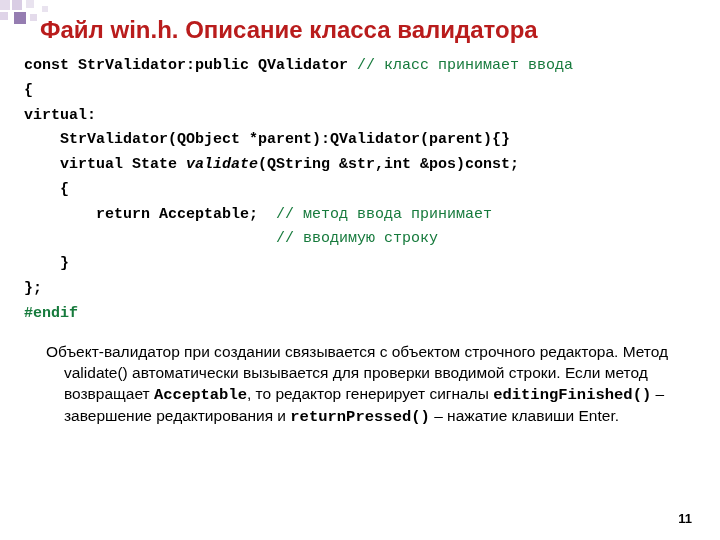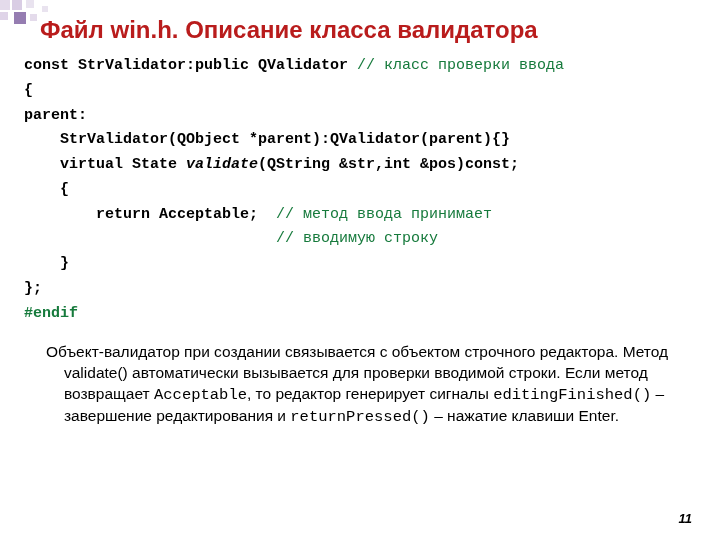"// класс проверки ввода" span.comment { text: проверки -> принимает }
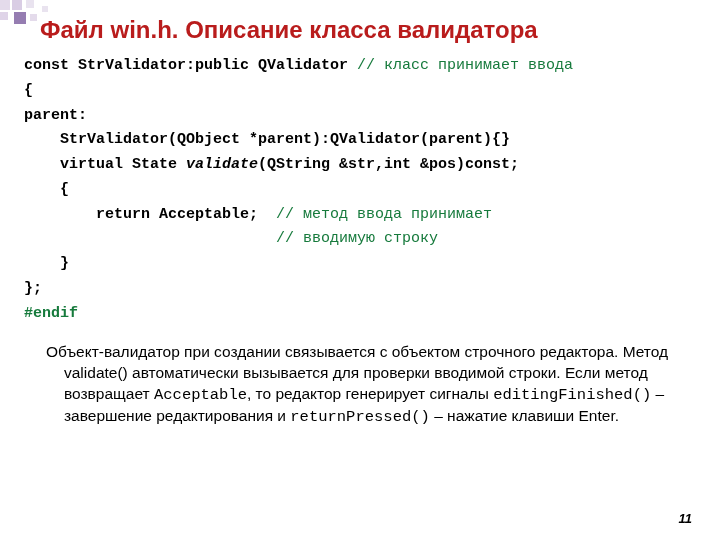"parent:" span.bold { text: parent -> virtual }
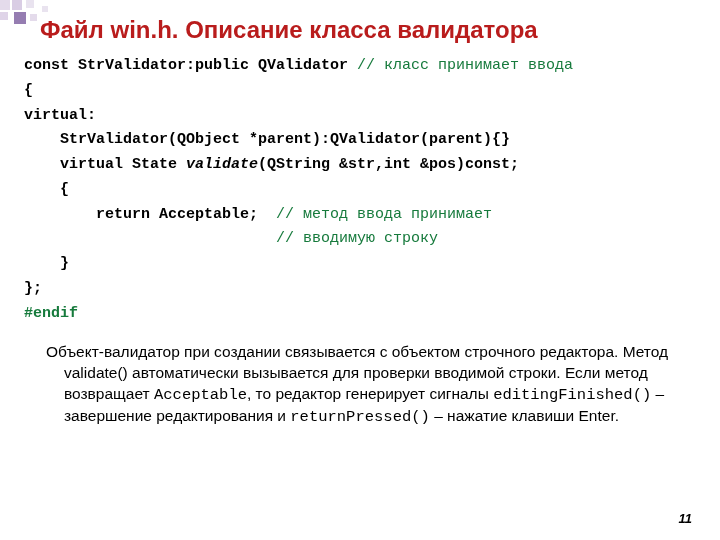"Acceptable" .para .mono { font-weight: normal -> bold }
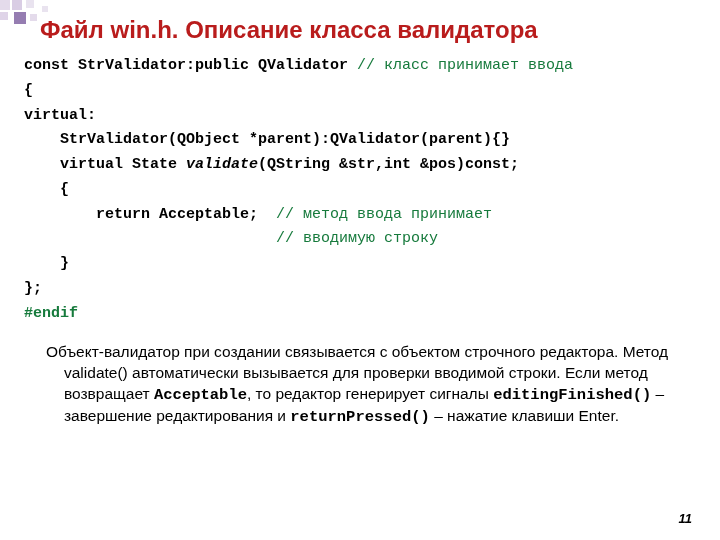"11" .pagenum { font-style: italic -> none }
